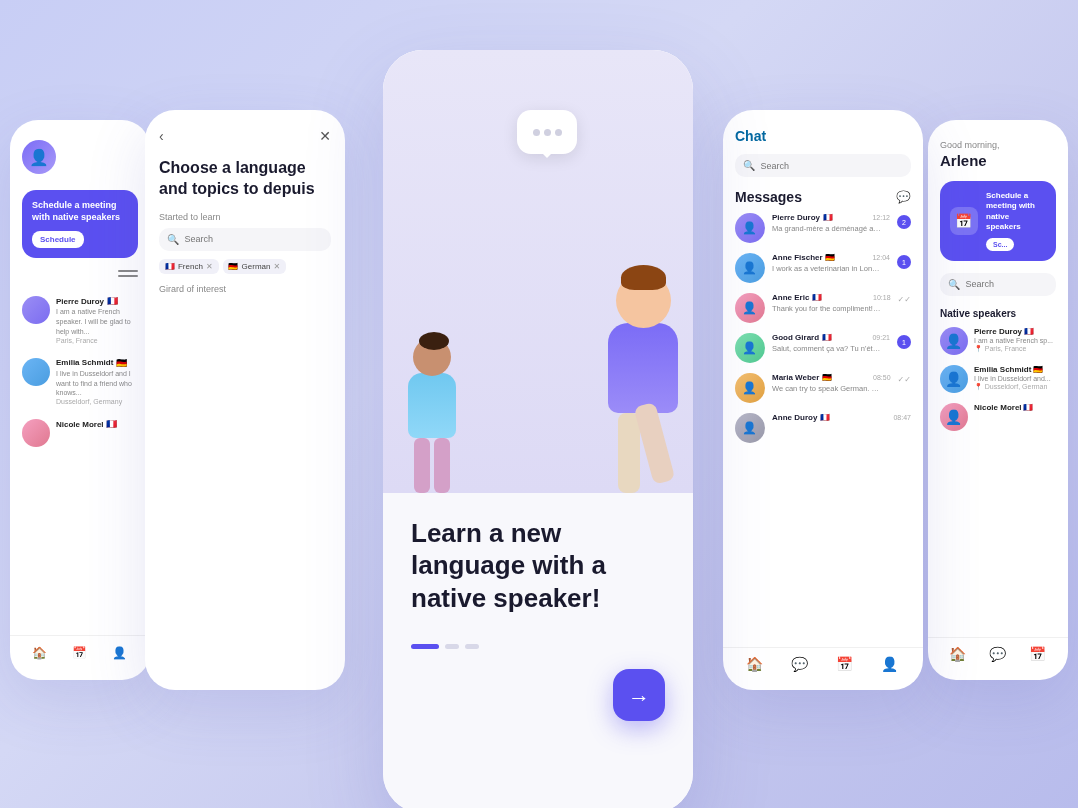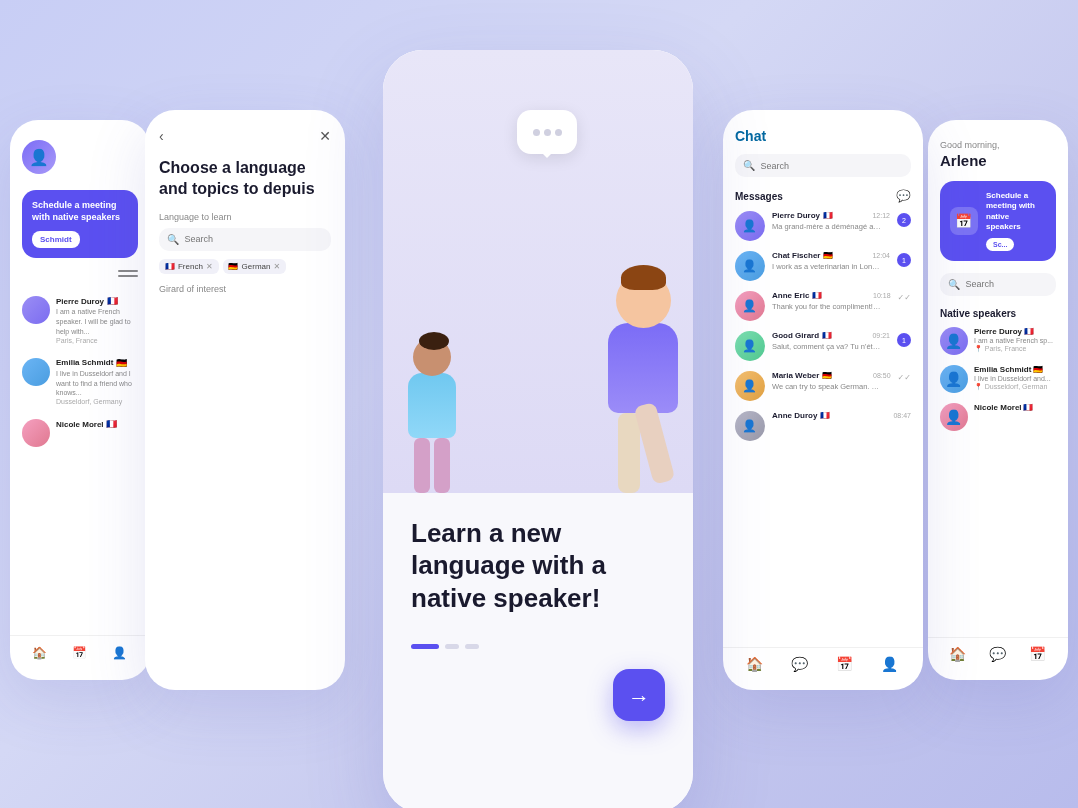"Messages" .p4-section-title { font-size: 10px -> 14px }
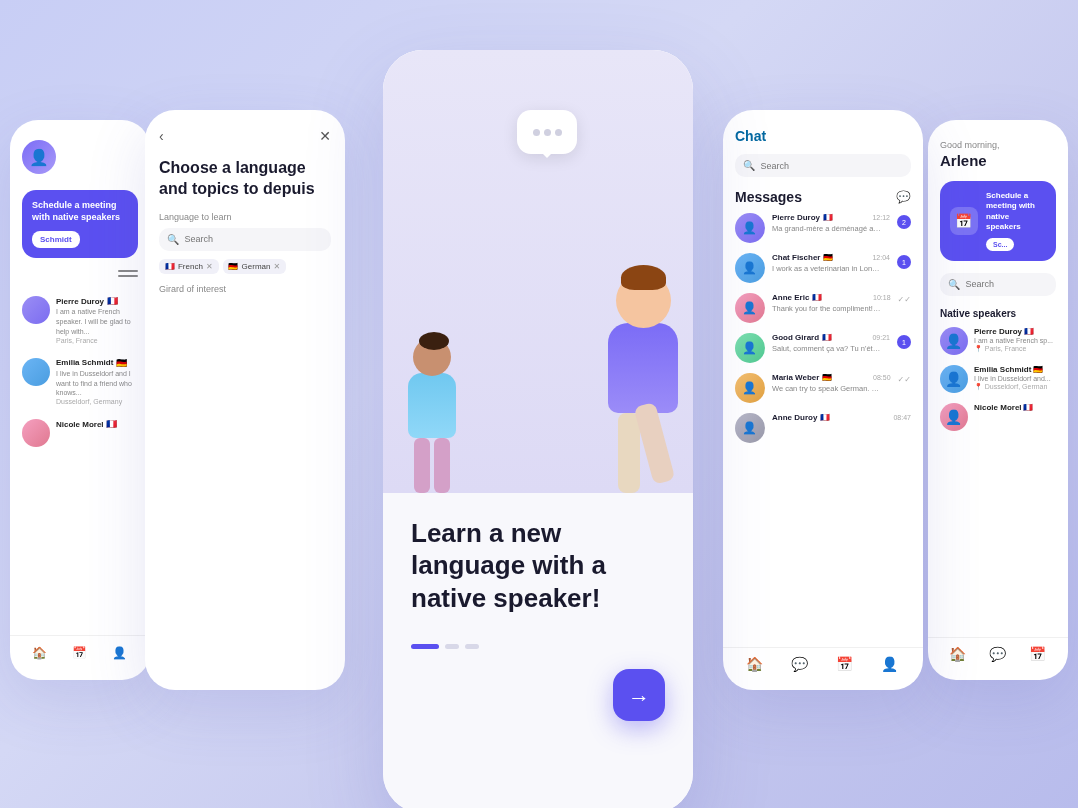"Language to learn" div.p2-section-label { text: Language -> Started }
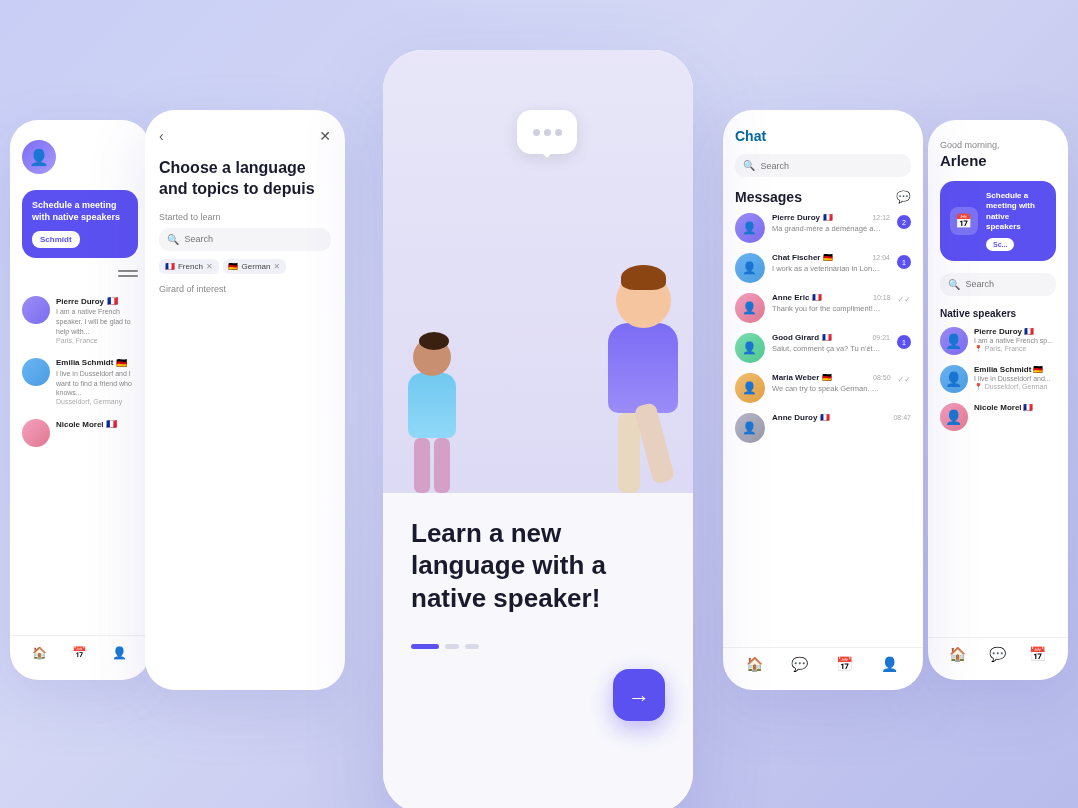"Schmidt" div.p1-schedule-btn { text: Schmidt -> Schedule }
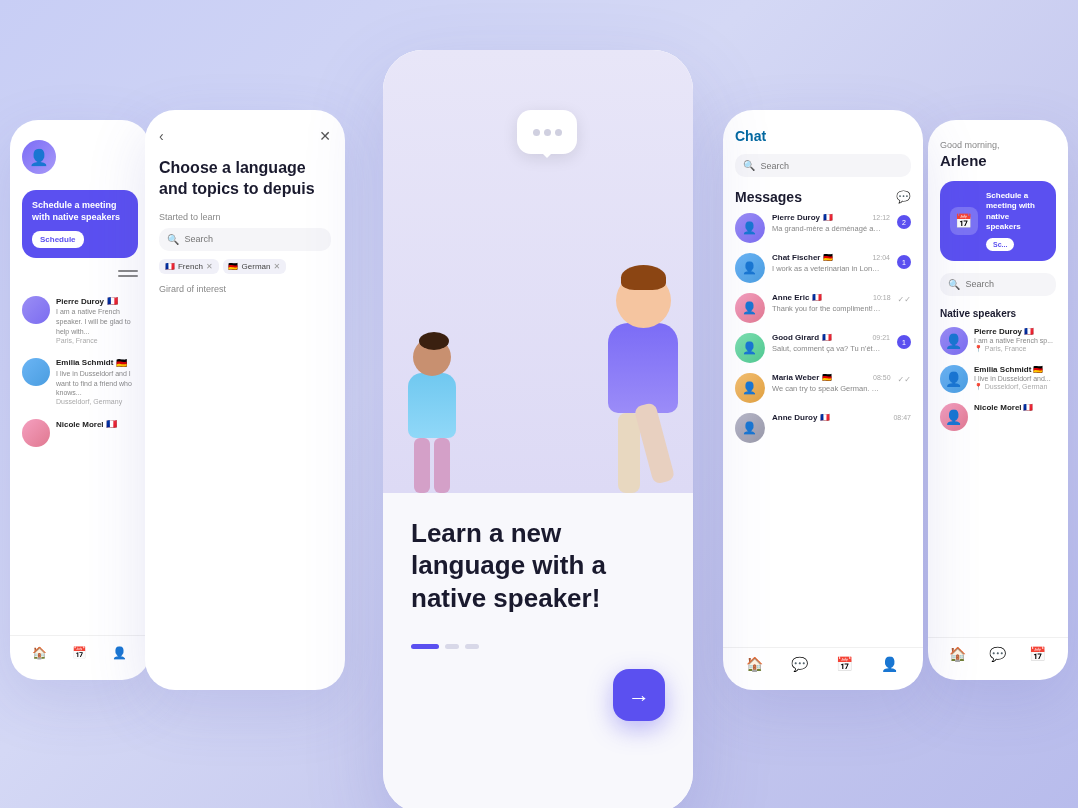"Chat Fischer" span { text: Chat -> Anne }
